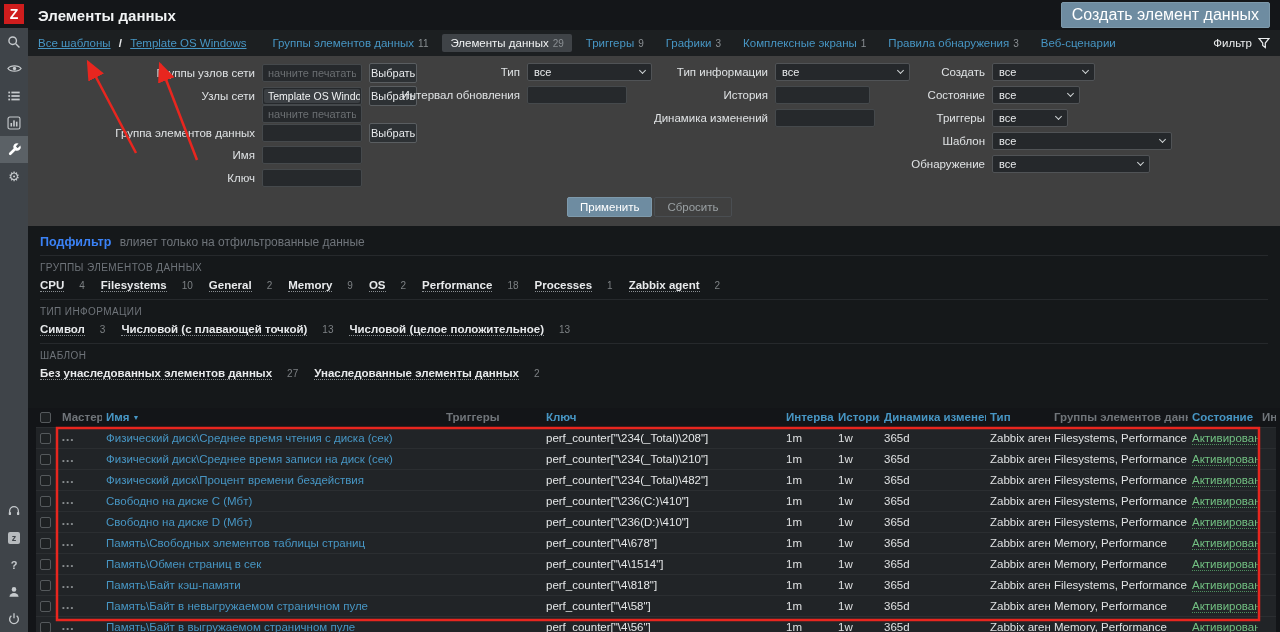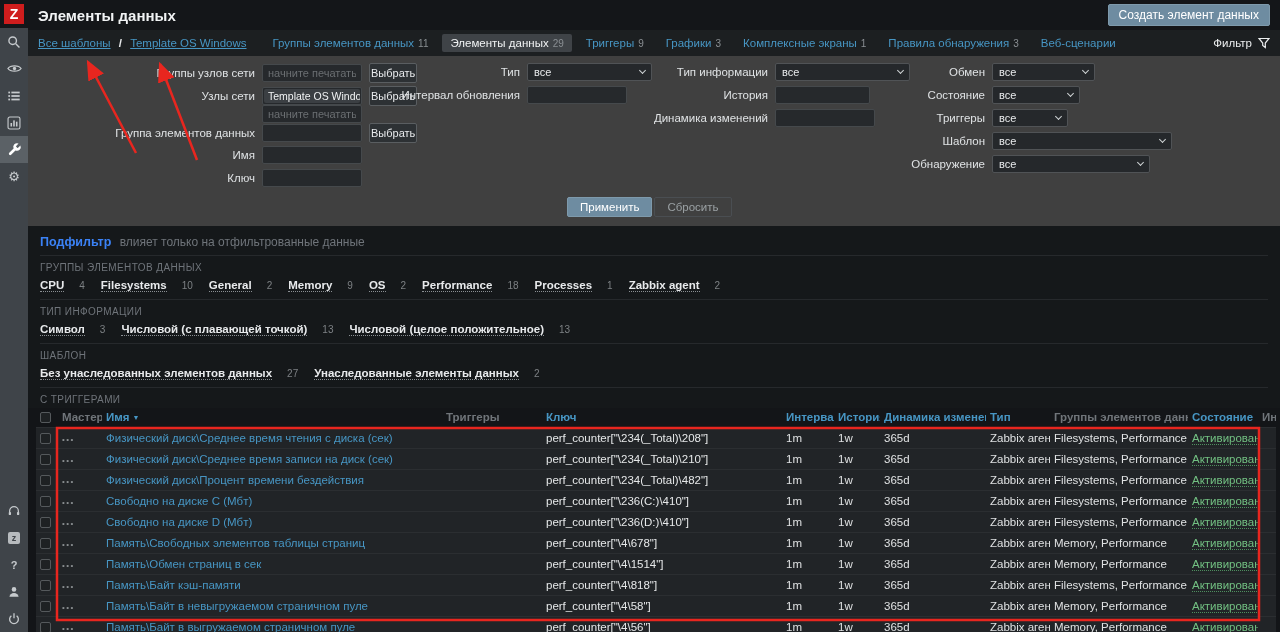"Создать элемент данных" .btn-primary { font-size: 12px -> 16px }
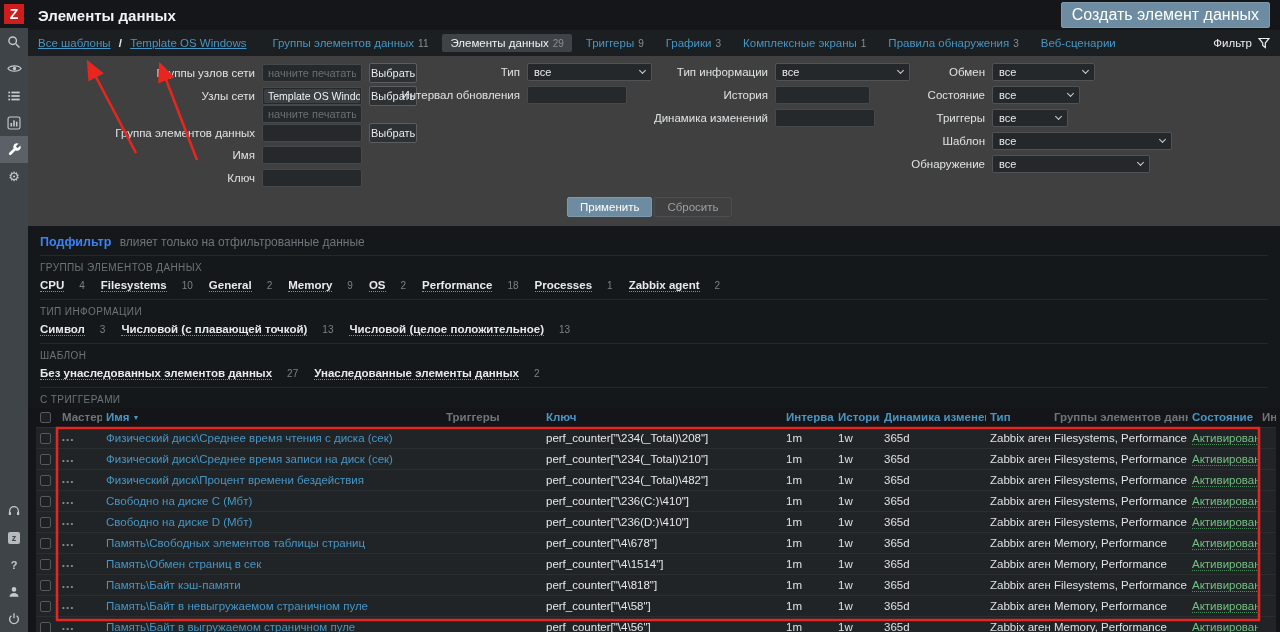"Обмен" label.flbl { text: Обмен -> Создать }
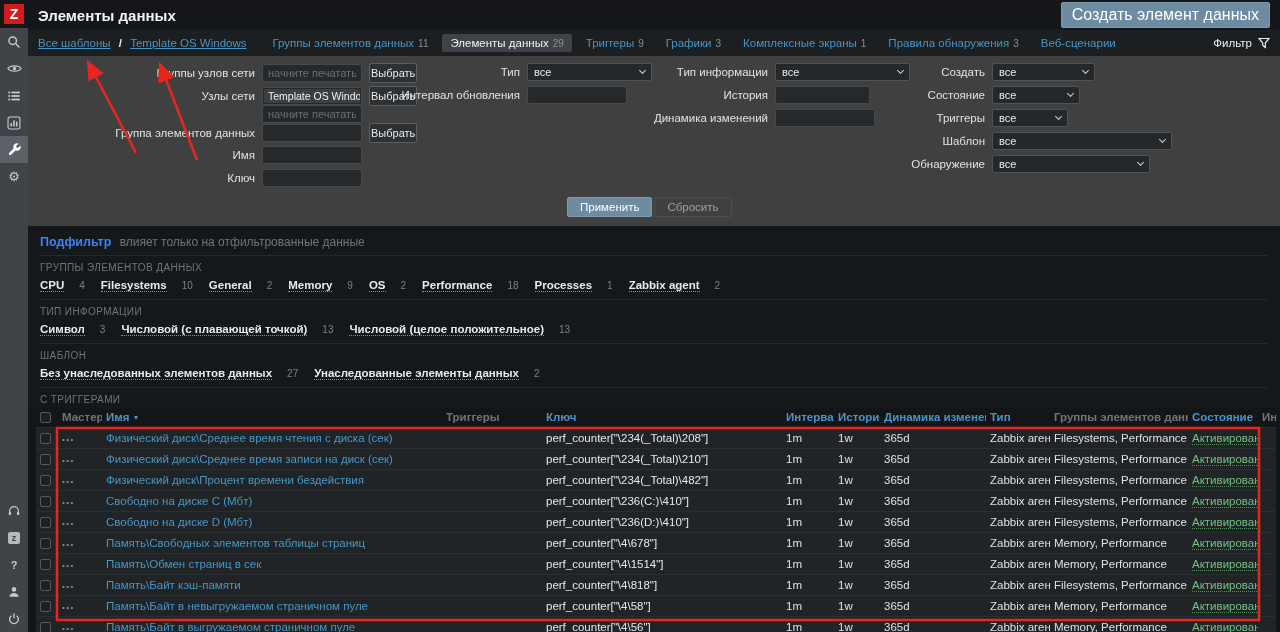"С ТРИГГЕРАМИ" div.sub-section { html: <div> <div>С ТРИГГЕРАМИ</div> </div> -> none }
